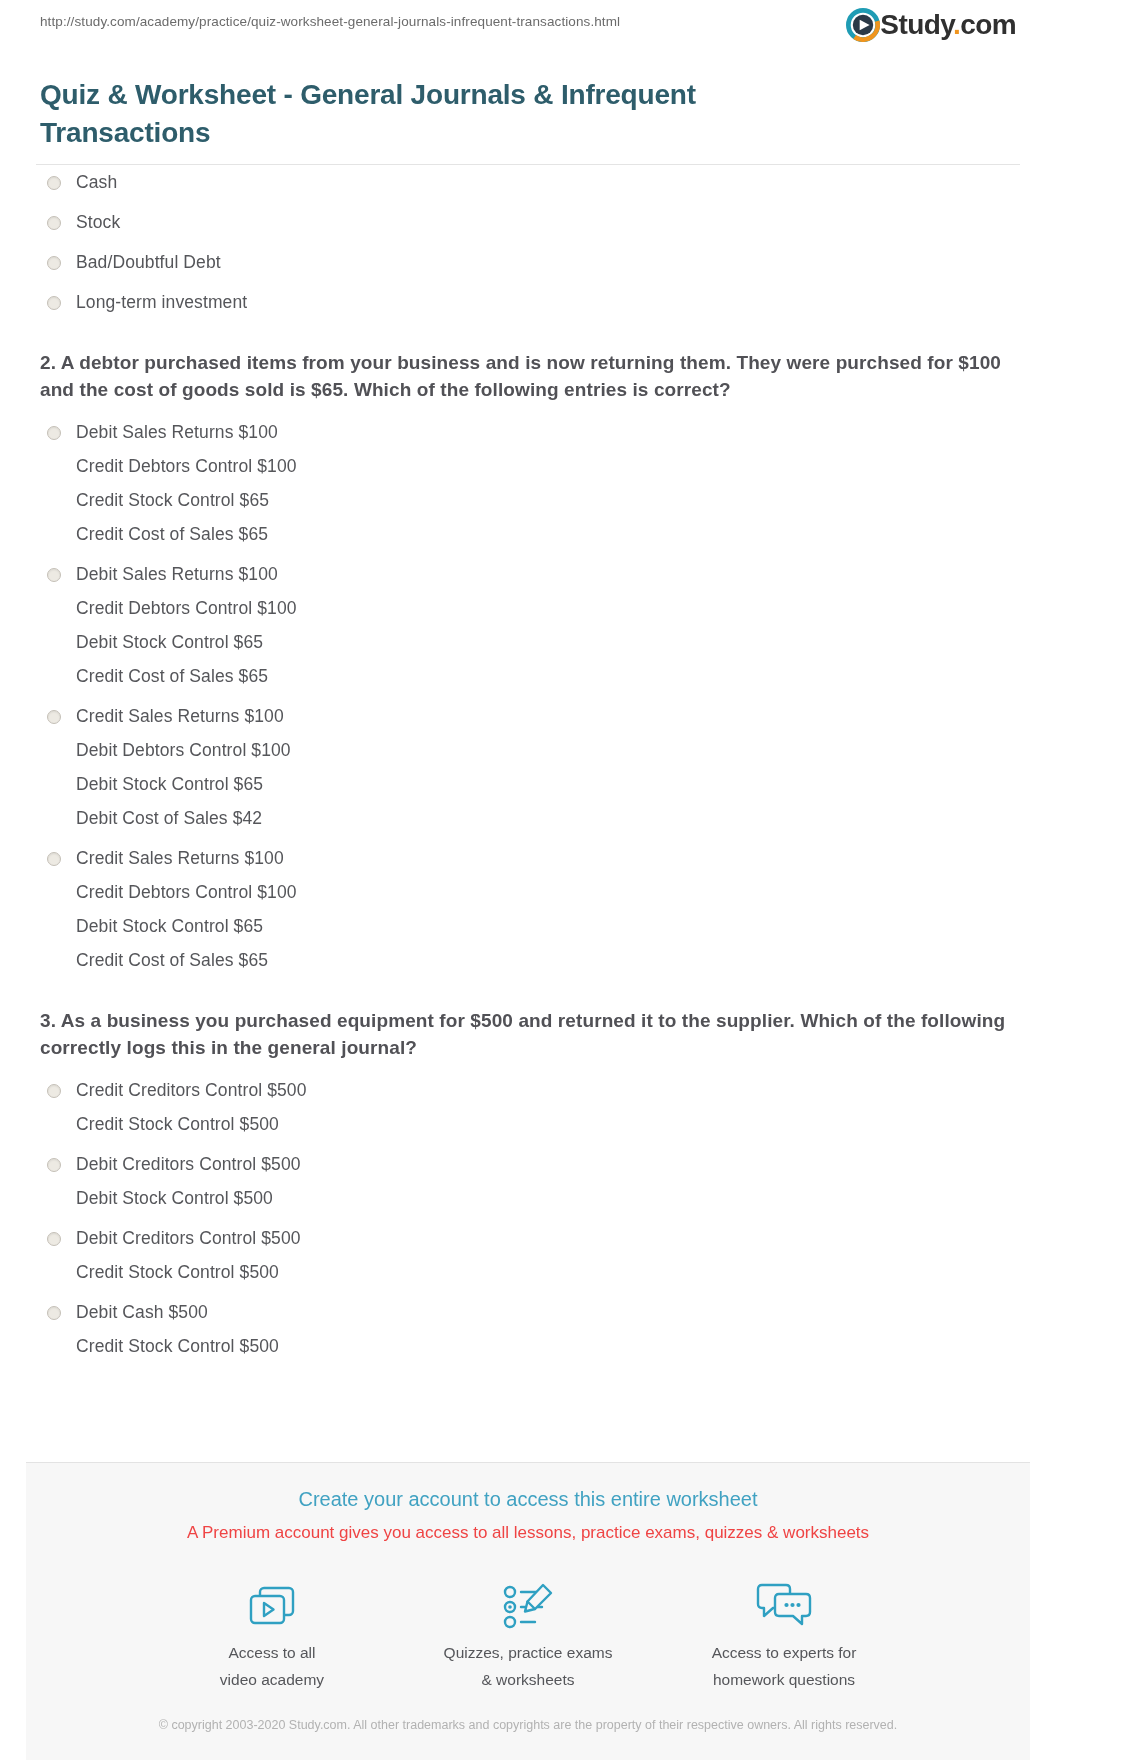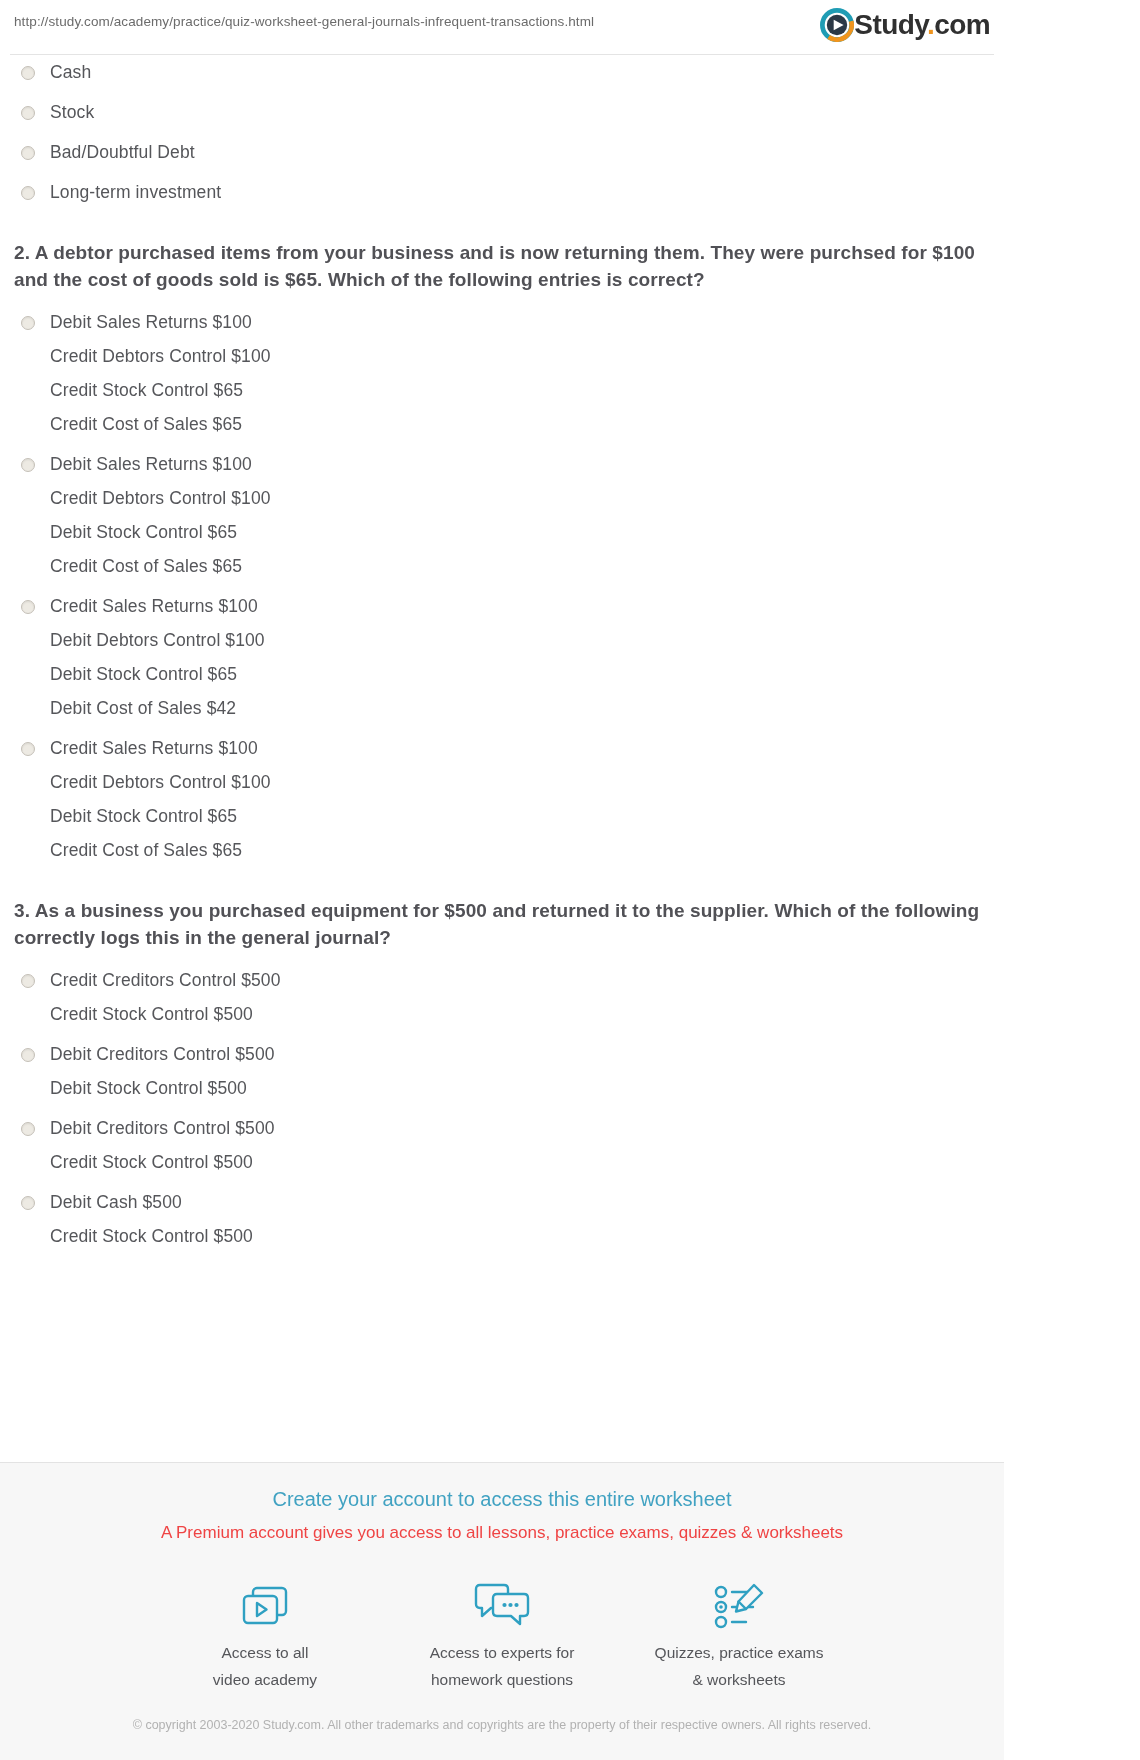"http://study.com/academy/practice/quiz-w" .page { padding-left: none -> 26px }
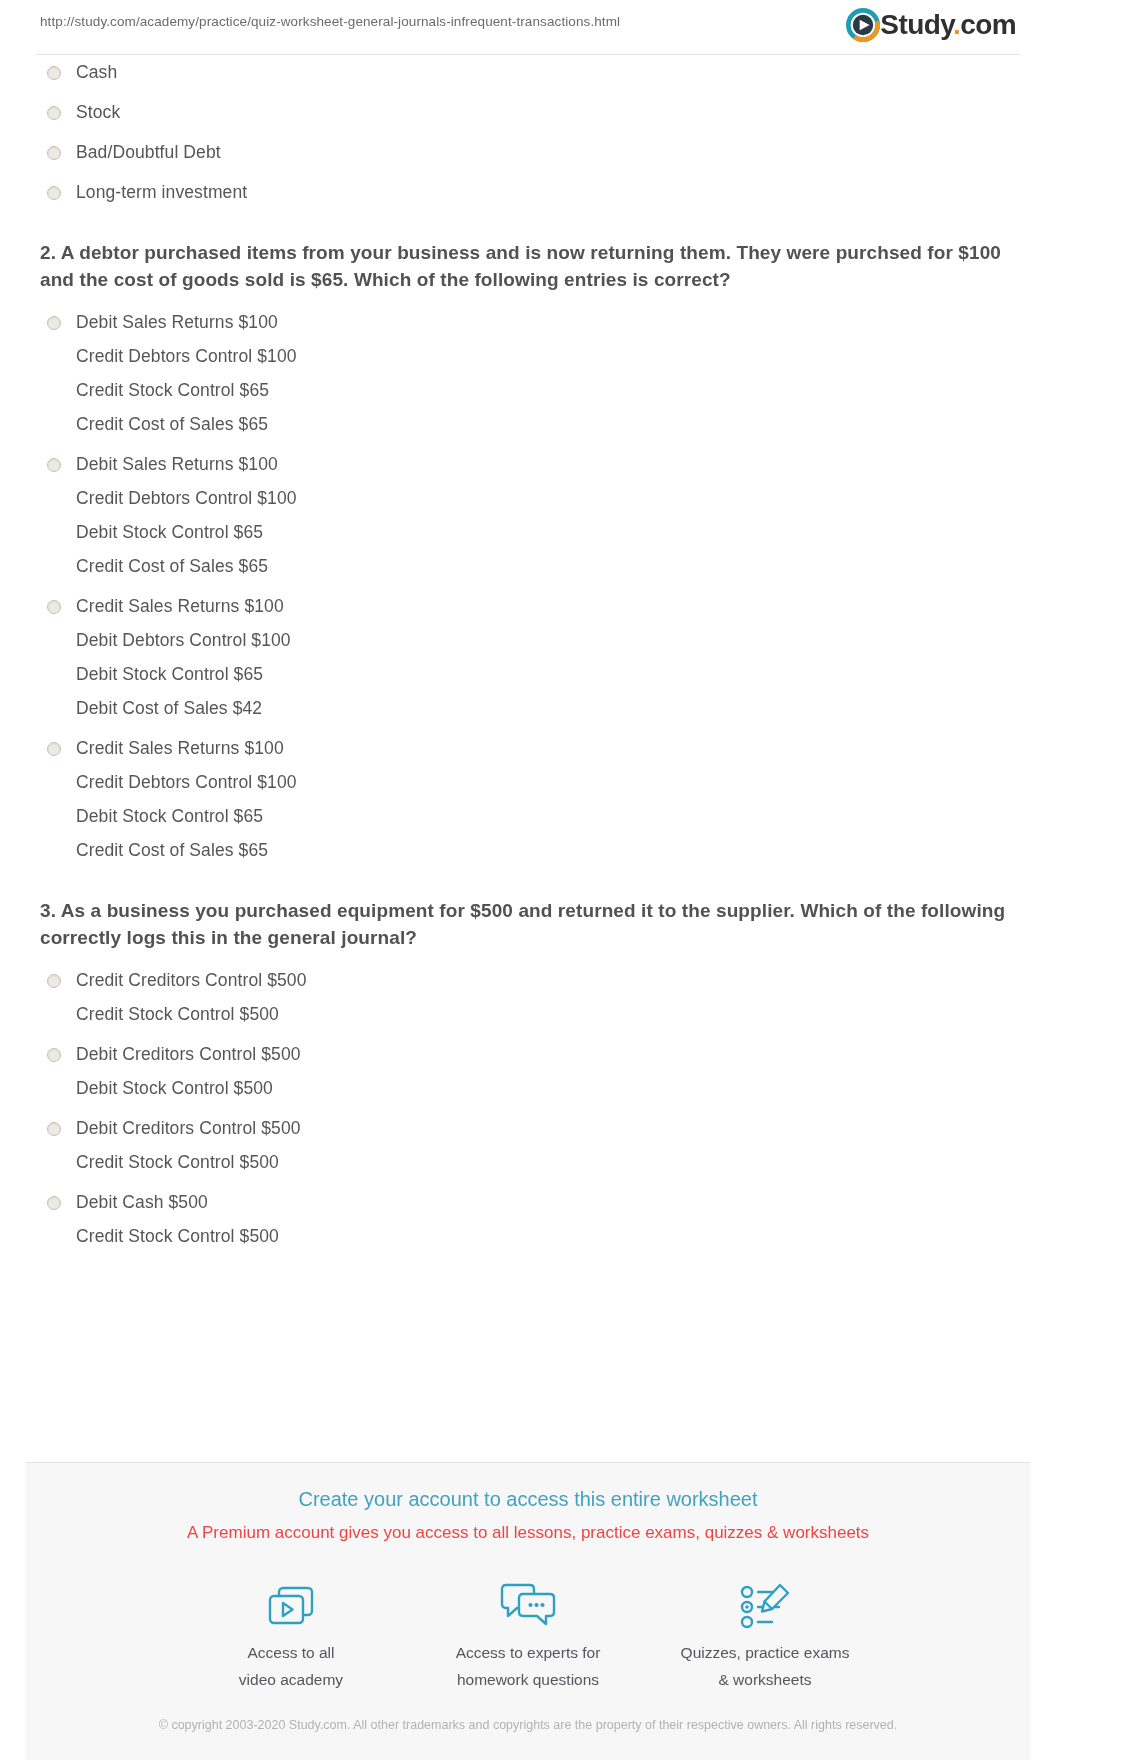"Quiz & Worksheet - General" h1.page-title { html: none -> <h1>Quiz &amp; Worksheet - General Journals &amp; Infrequent Transactions</h1> }
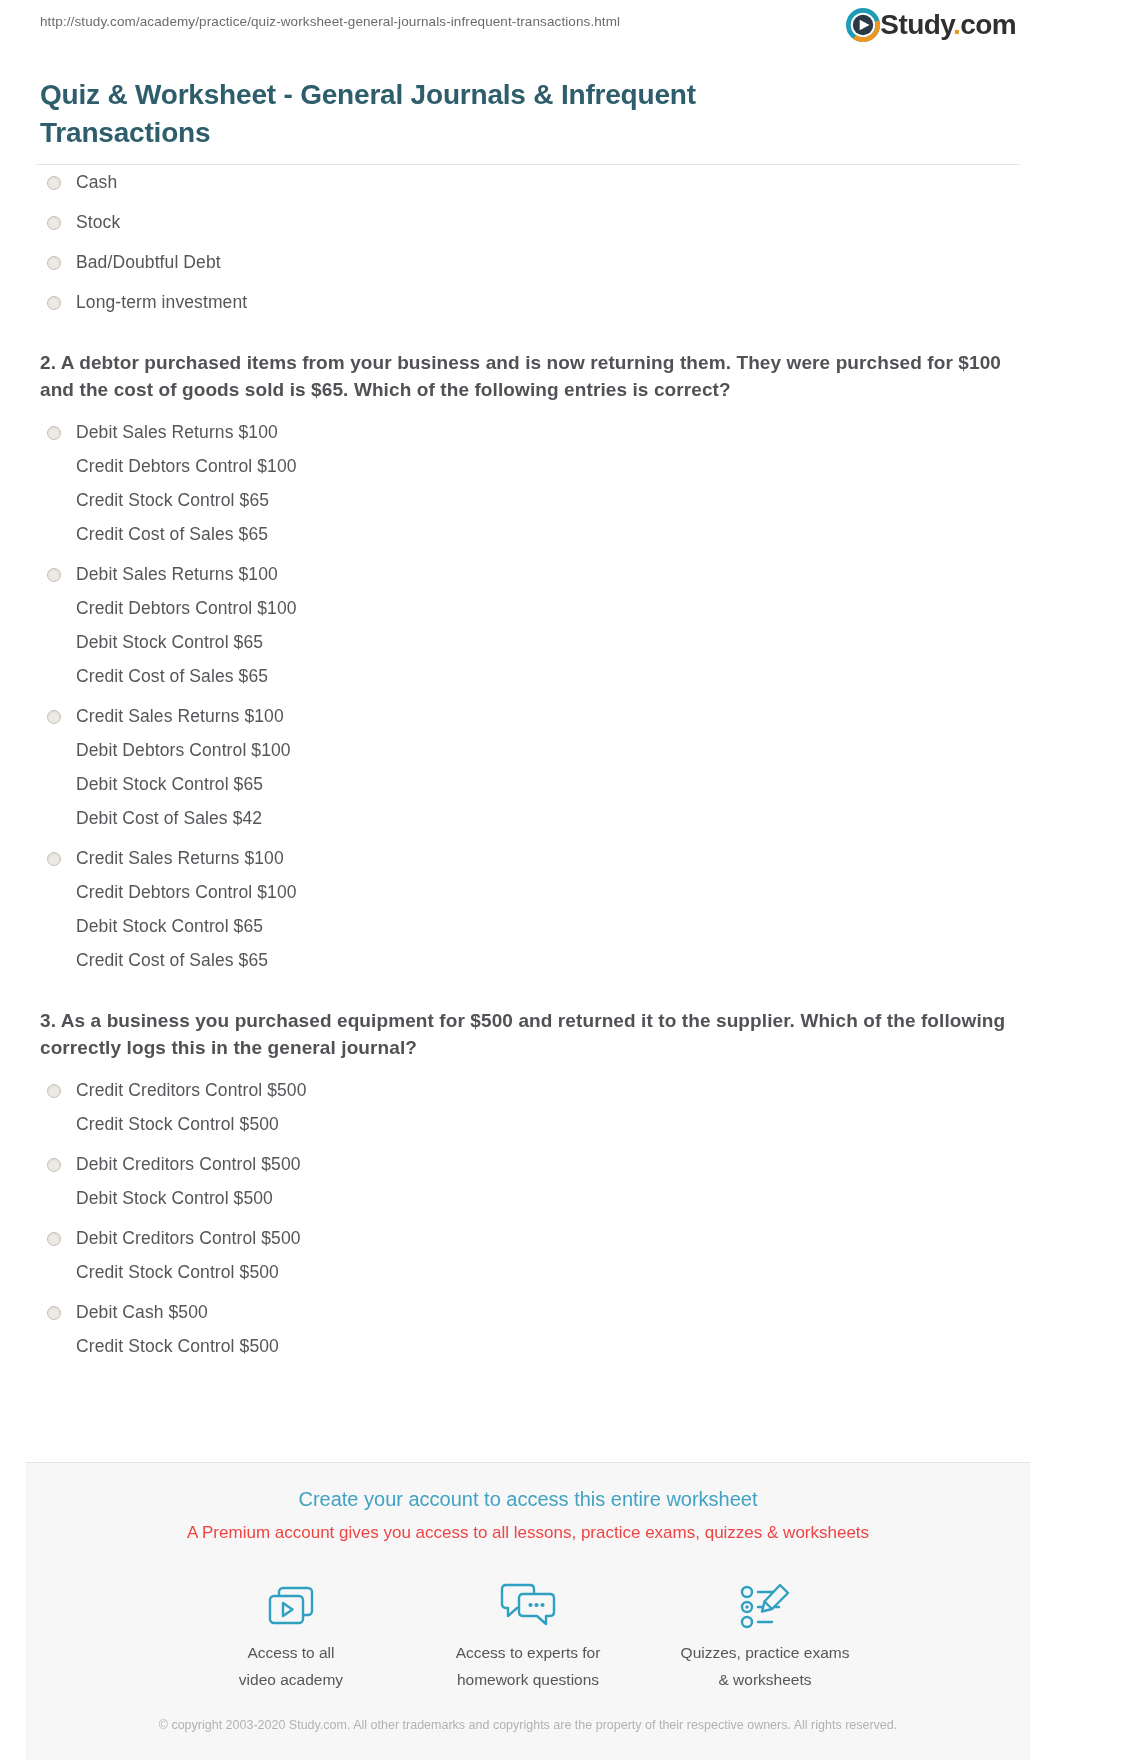"Access to all" .features { gap: 32px -> 51px }
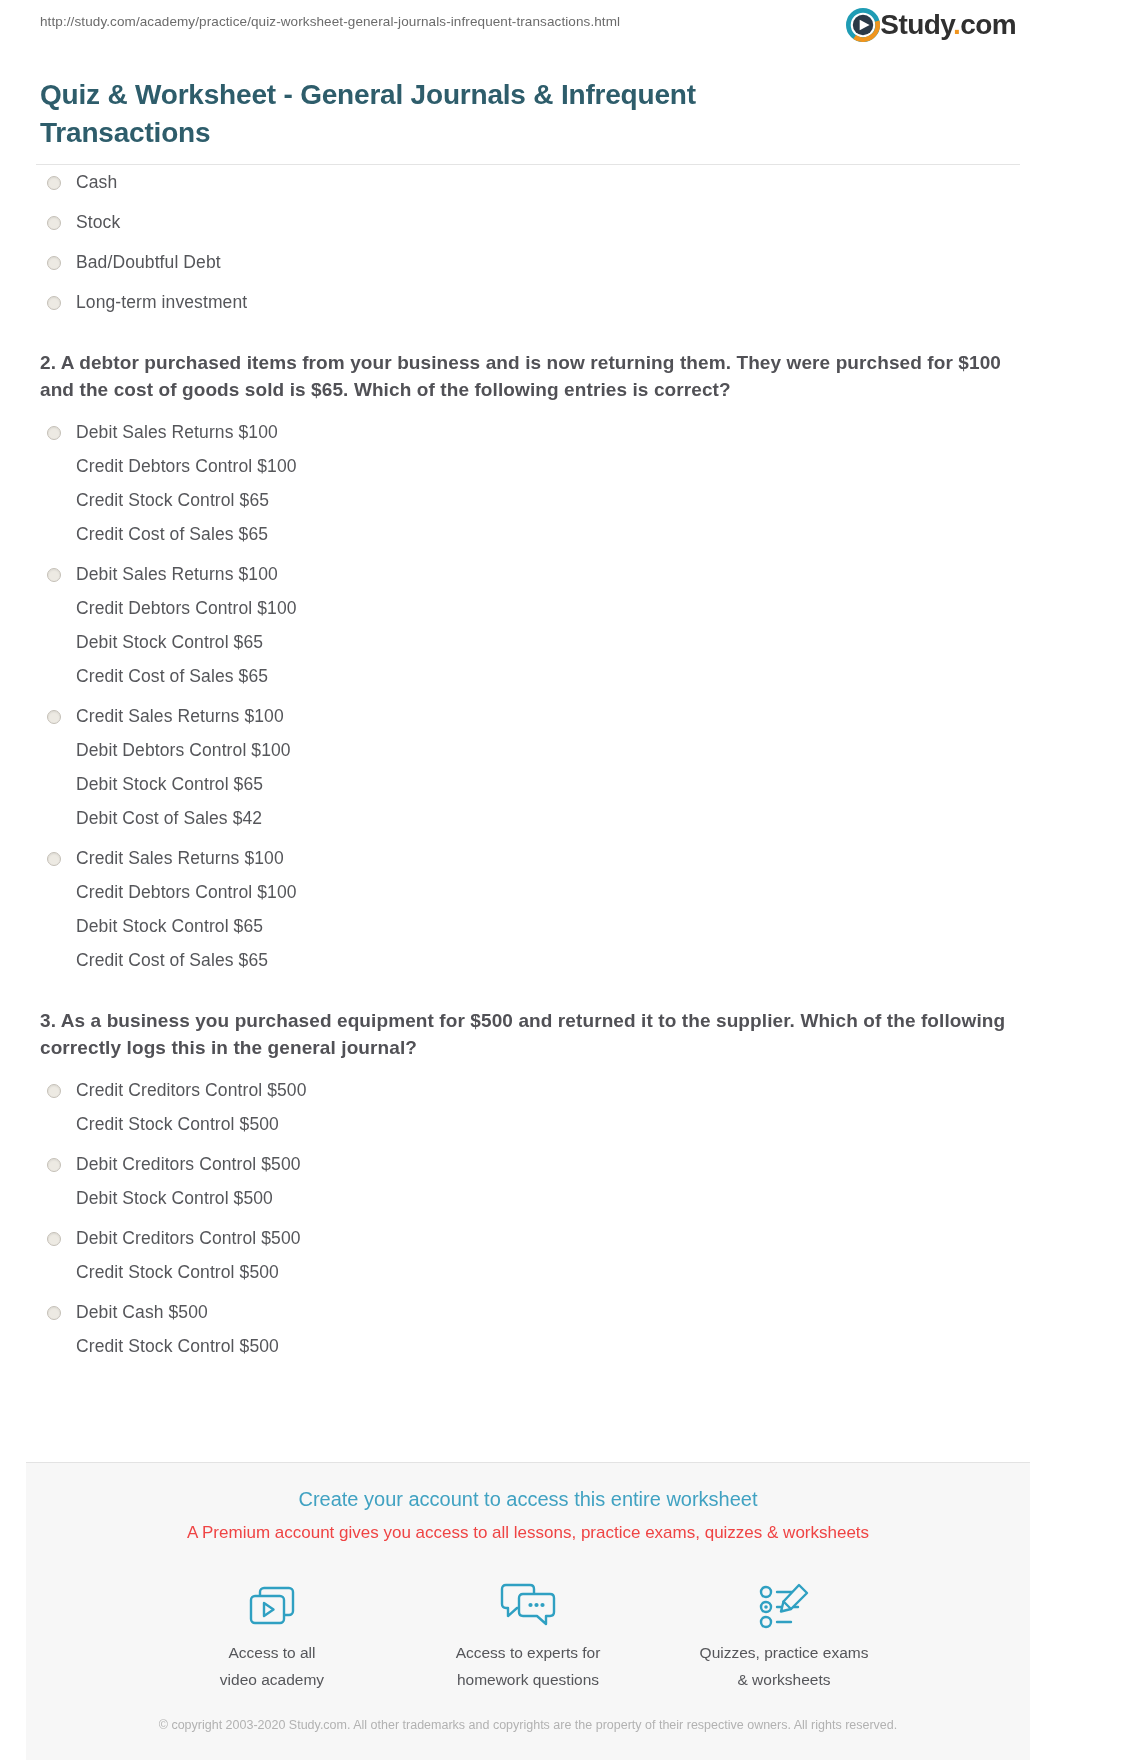"Access to experts for" div.feature { order: before "Quizzes, practice exams" -> after "Quizzes, practice exams" }
